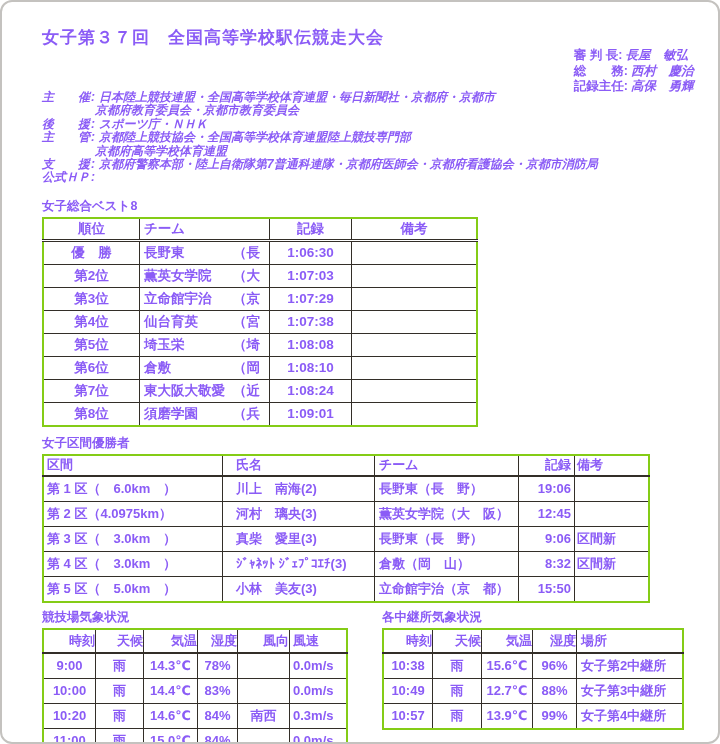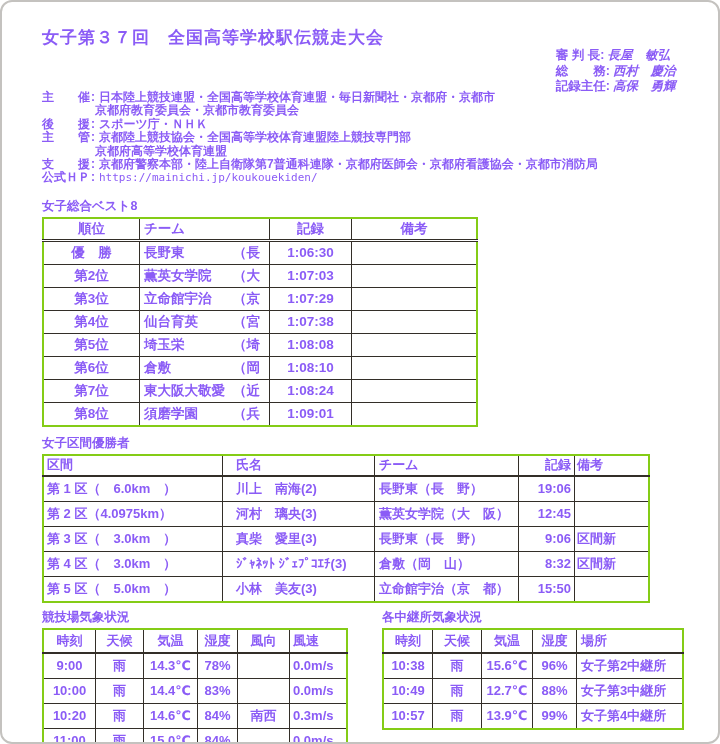"審 判 長:" .officials { right: 40px -> 22px }
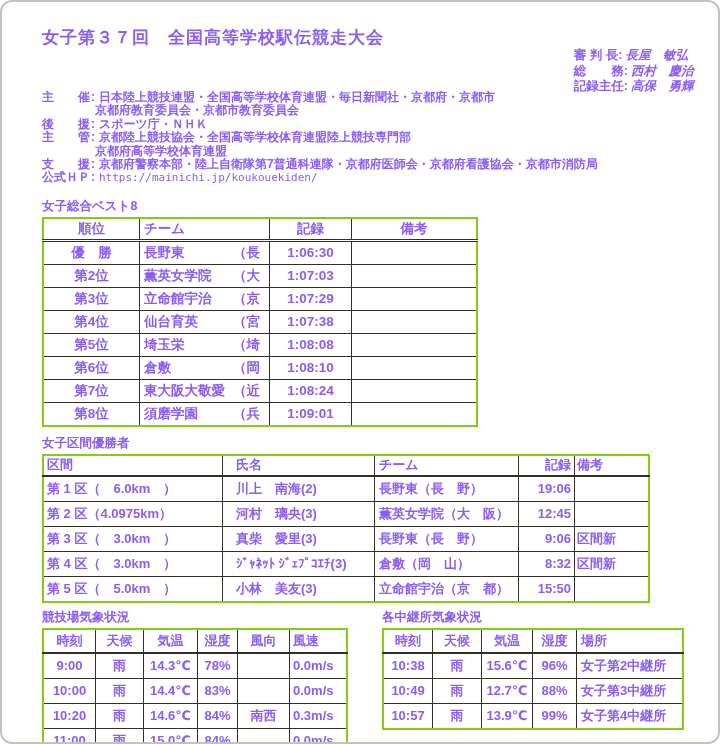"主 催" .org-row { font-style: none -> italic }
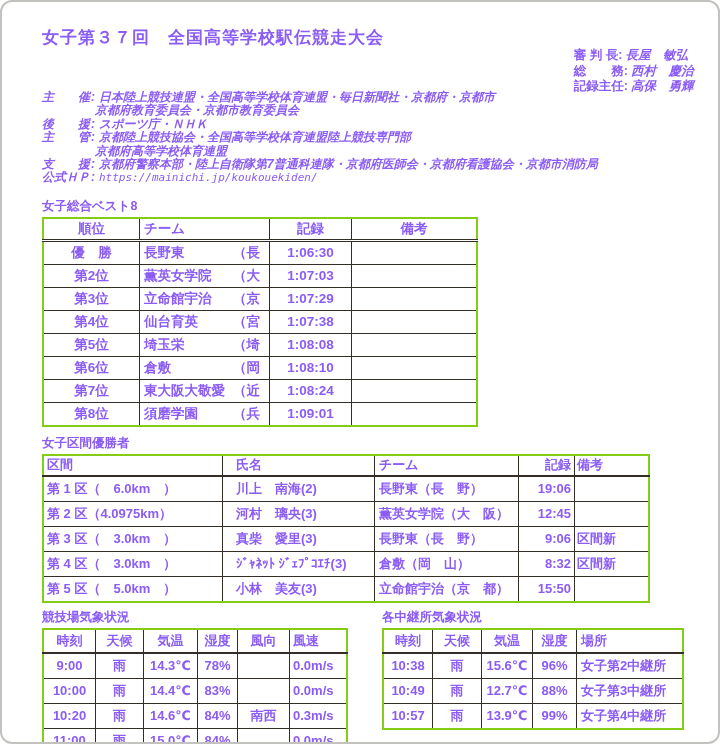"https://mainichi.jp/koukouekiden/" span.org-text { html: <span>https://mainichi.jp/koukouekiden/</span> -> none }
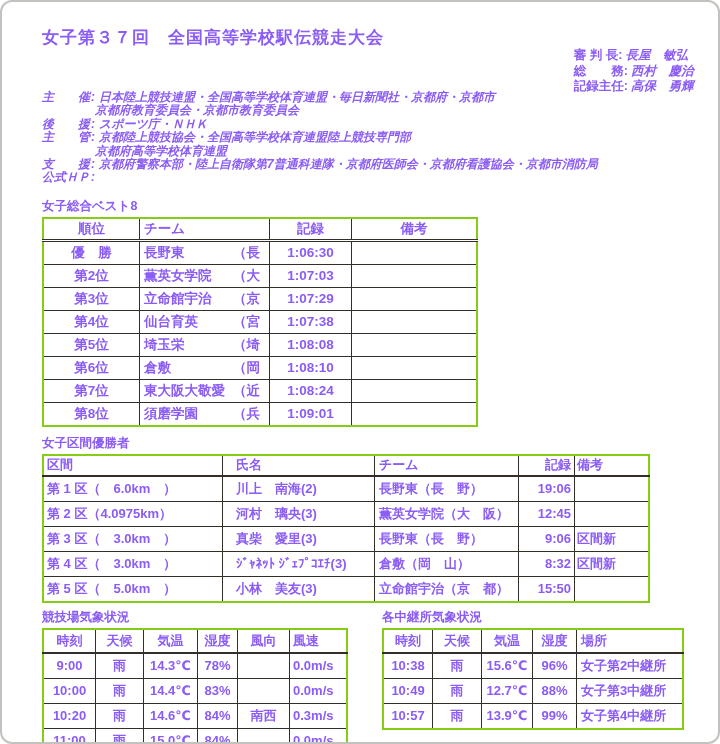"時刻" .wt thead th { text-align: none -> right }
